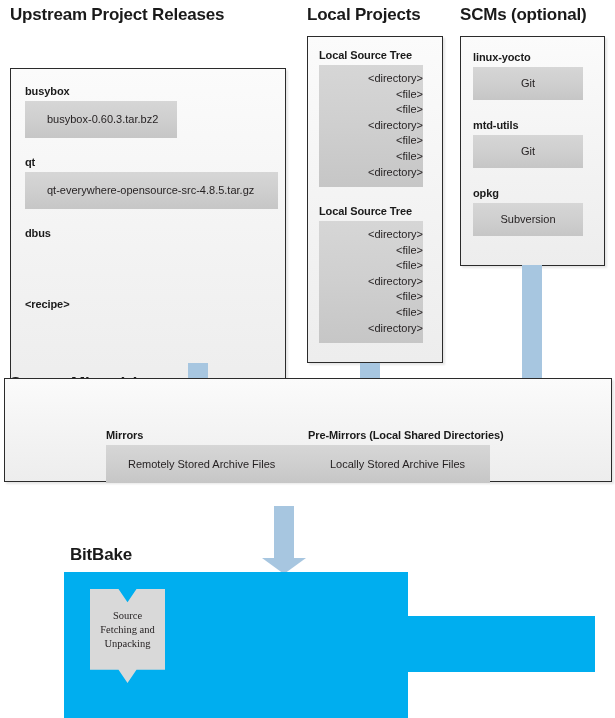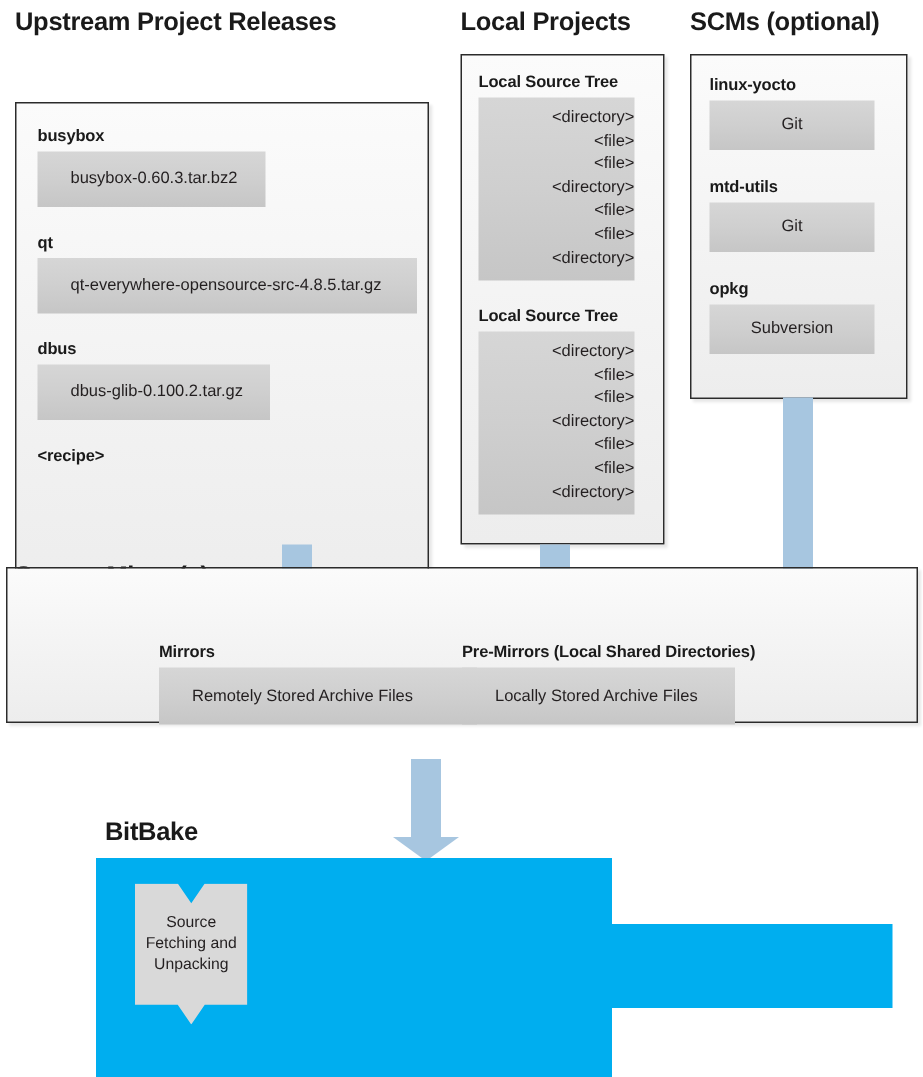"dbus-glib-0.100.2.tar.gz" div.chip { html: <div>dbus-glib-0.100.2.tar.gz</div> -> none }
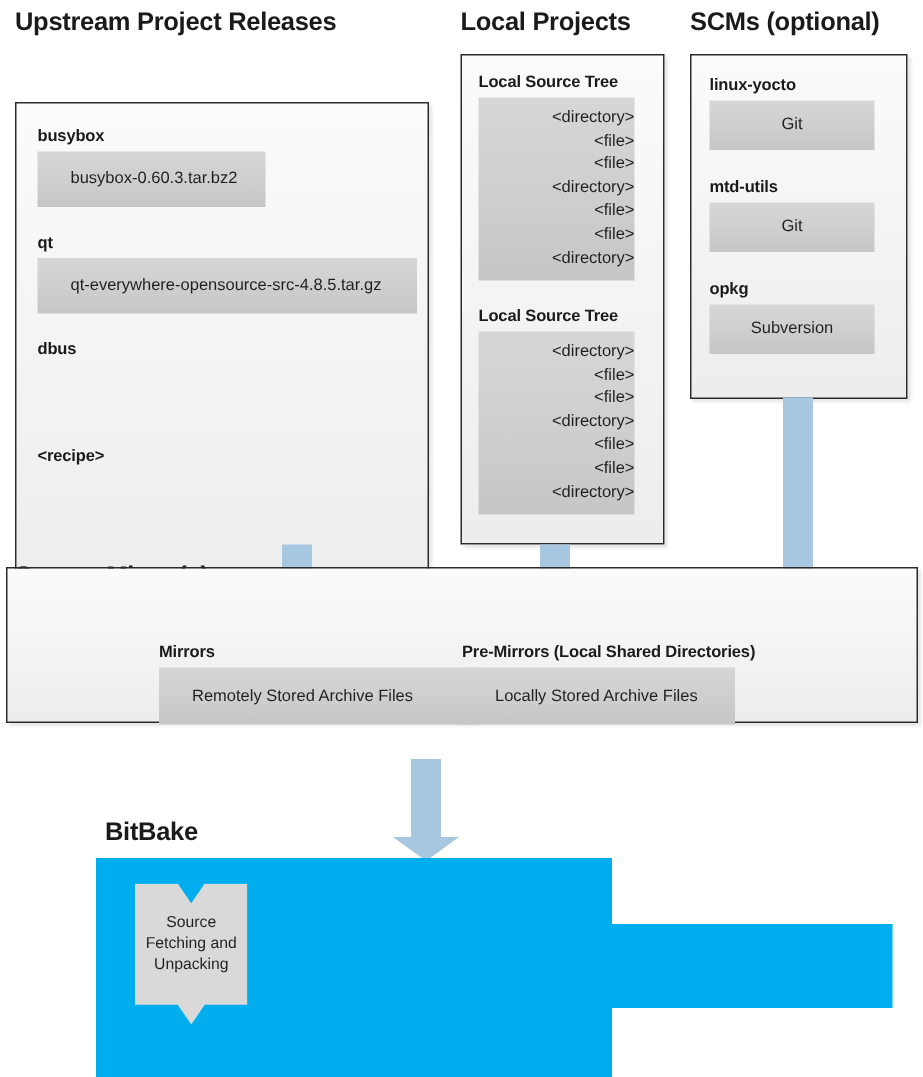"Source" #fetch-box { font-family: none -> Liberation Serif, serif }
